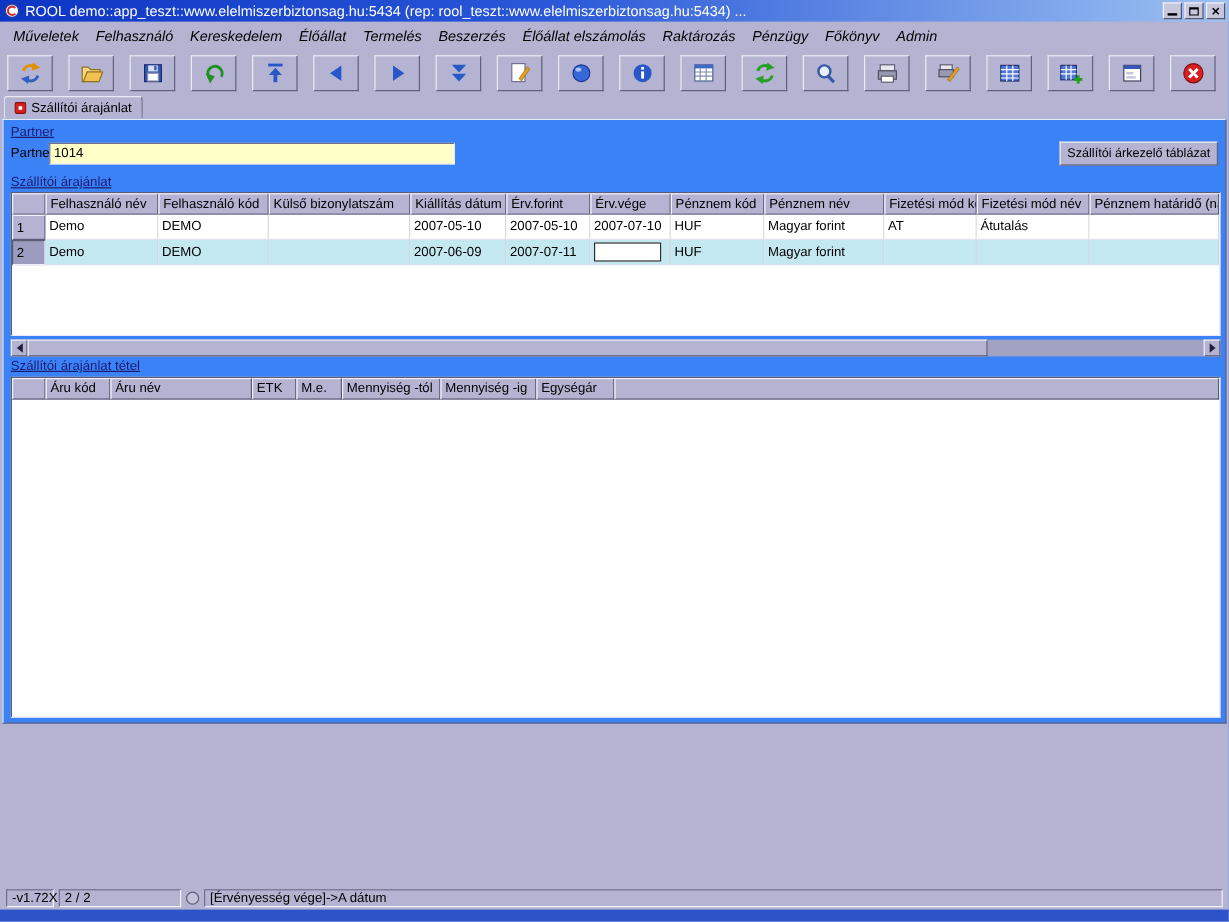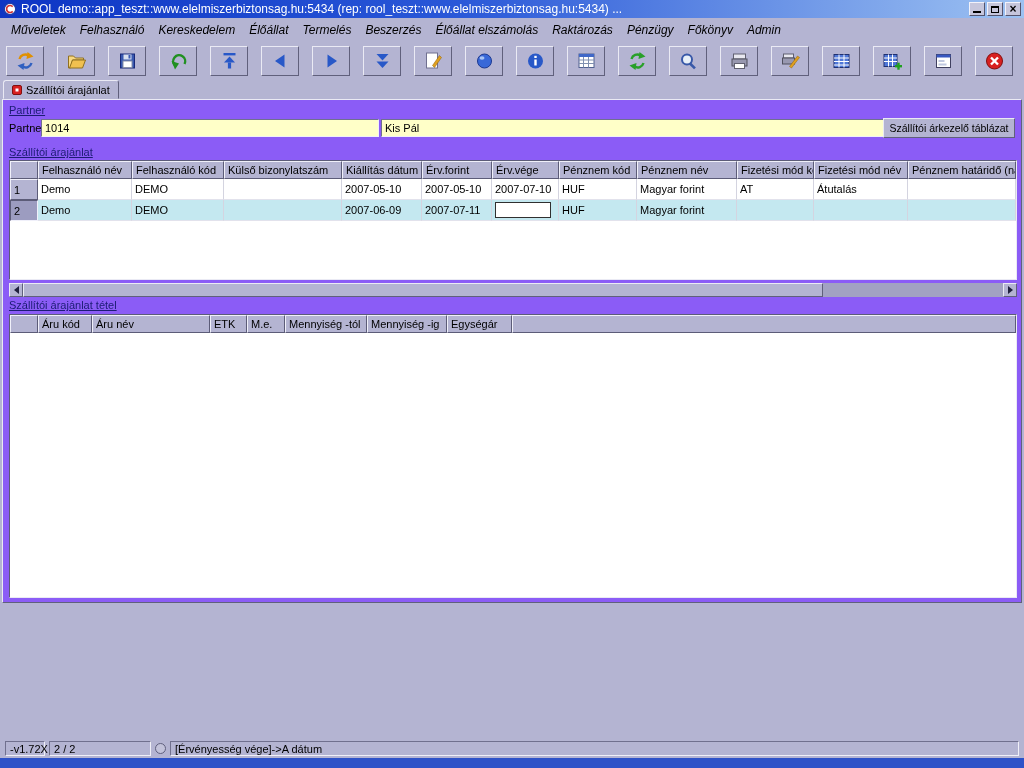"Partner" .content { background: #8b5cf6 -> #3b82f6 }
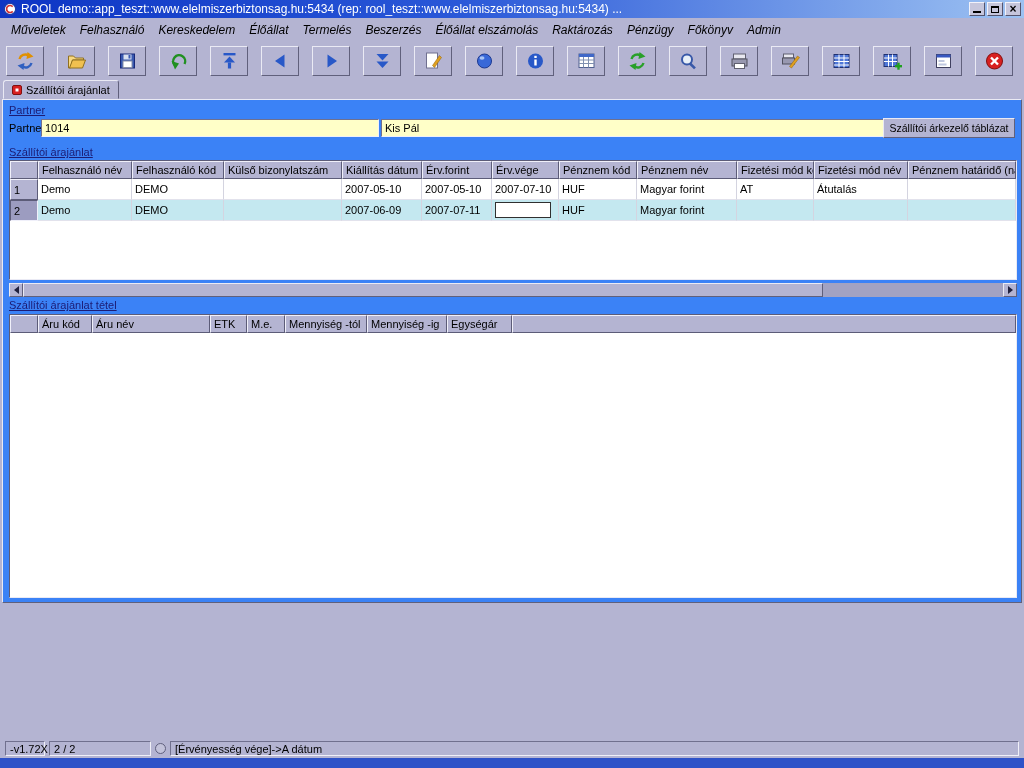"Kis Pál" input.field-yellow { html: <input> -> none }
